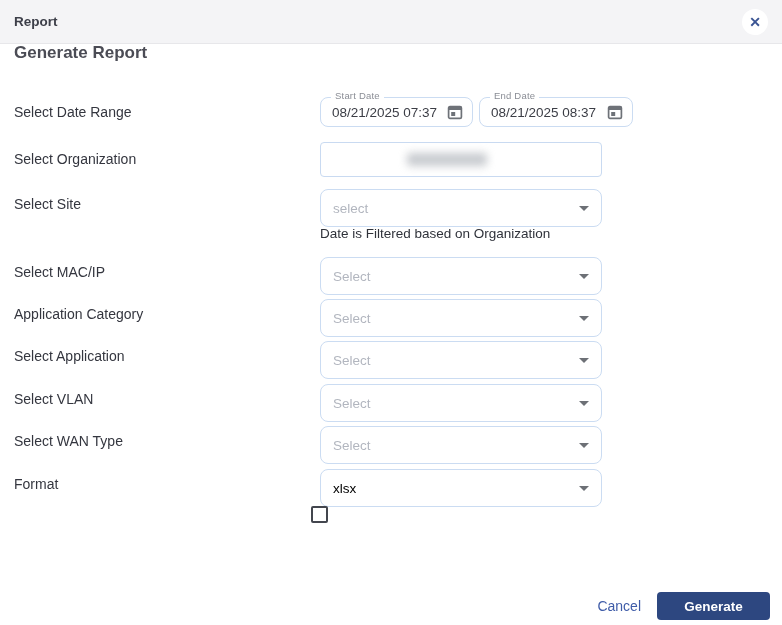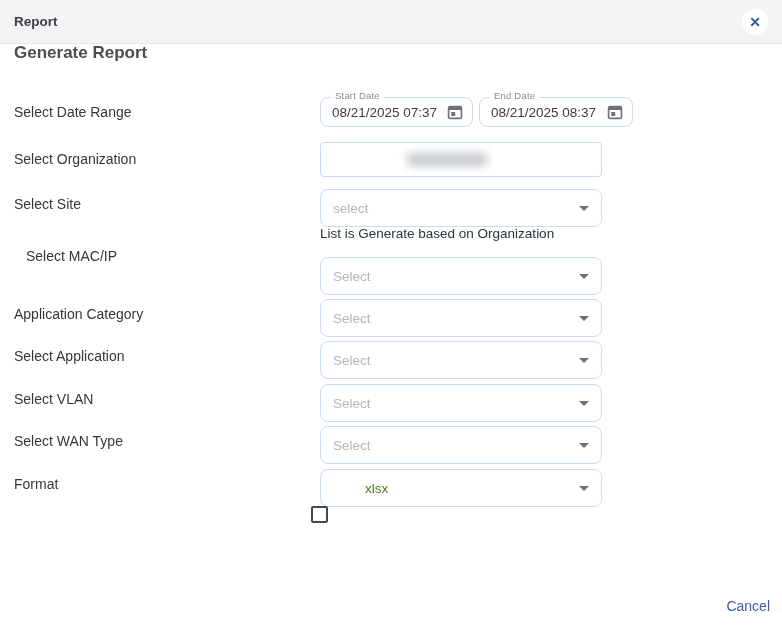"List is Generate based on" div.helper-text { text: List is Generate -> Date is Filtered }
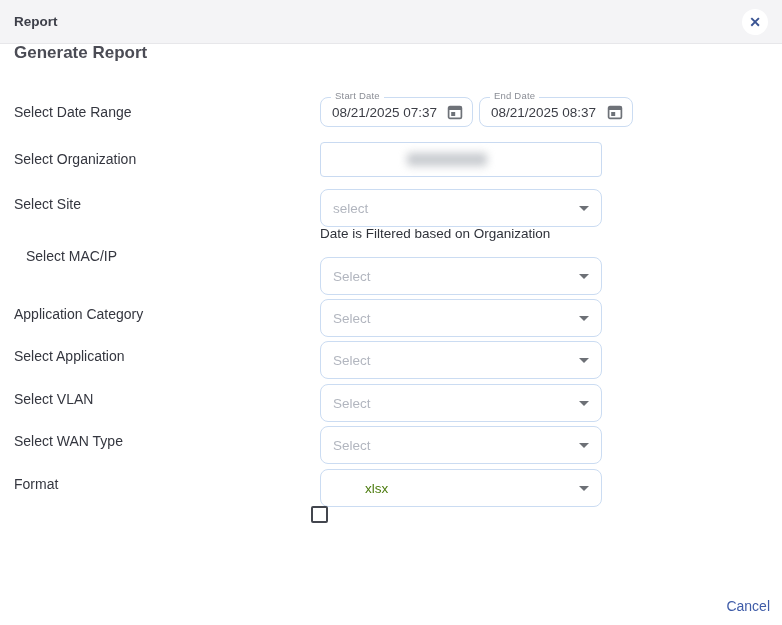"Select MAC/IP" div.row-label { margin-left: 12px -> none; top: 241px -> 257px }
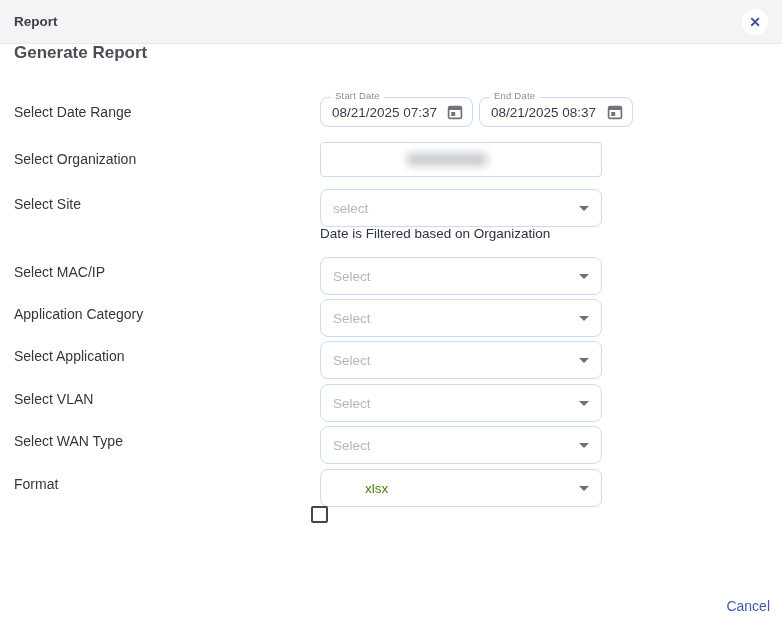"xlsx" .field .val { color: #4d7c0f -> #000000; margin-left: 32px -> none }
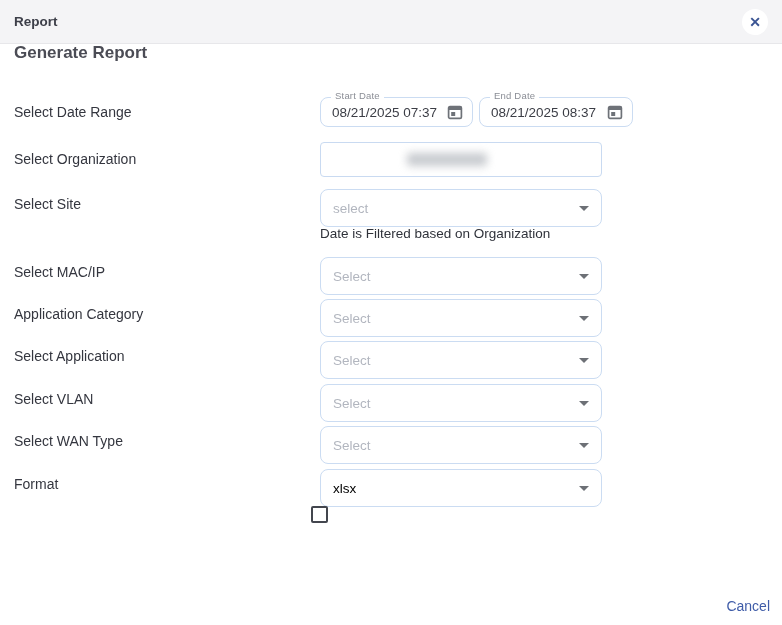"Generate" button.generate-btn { html: none -> <button>Generate</button> }
